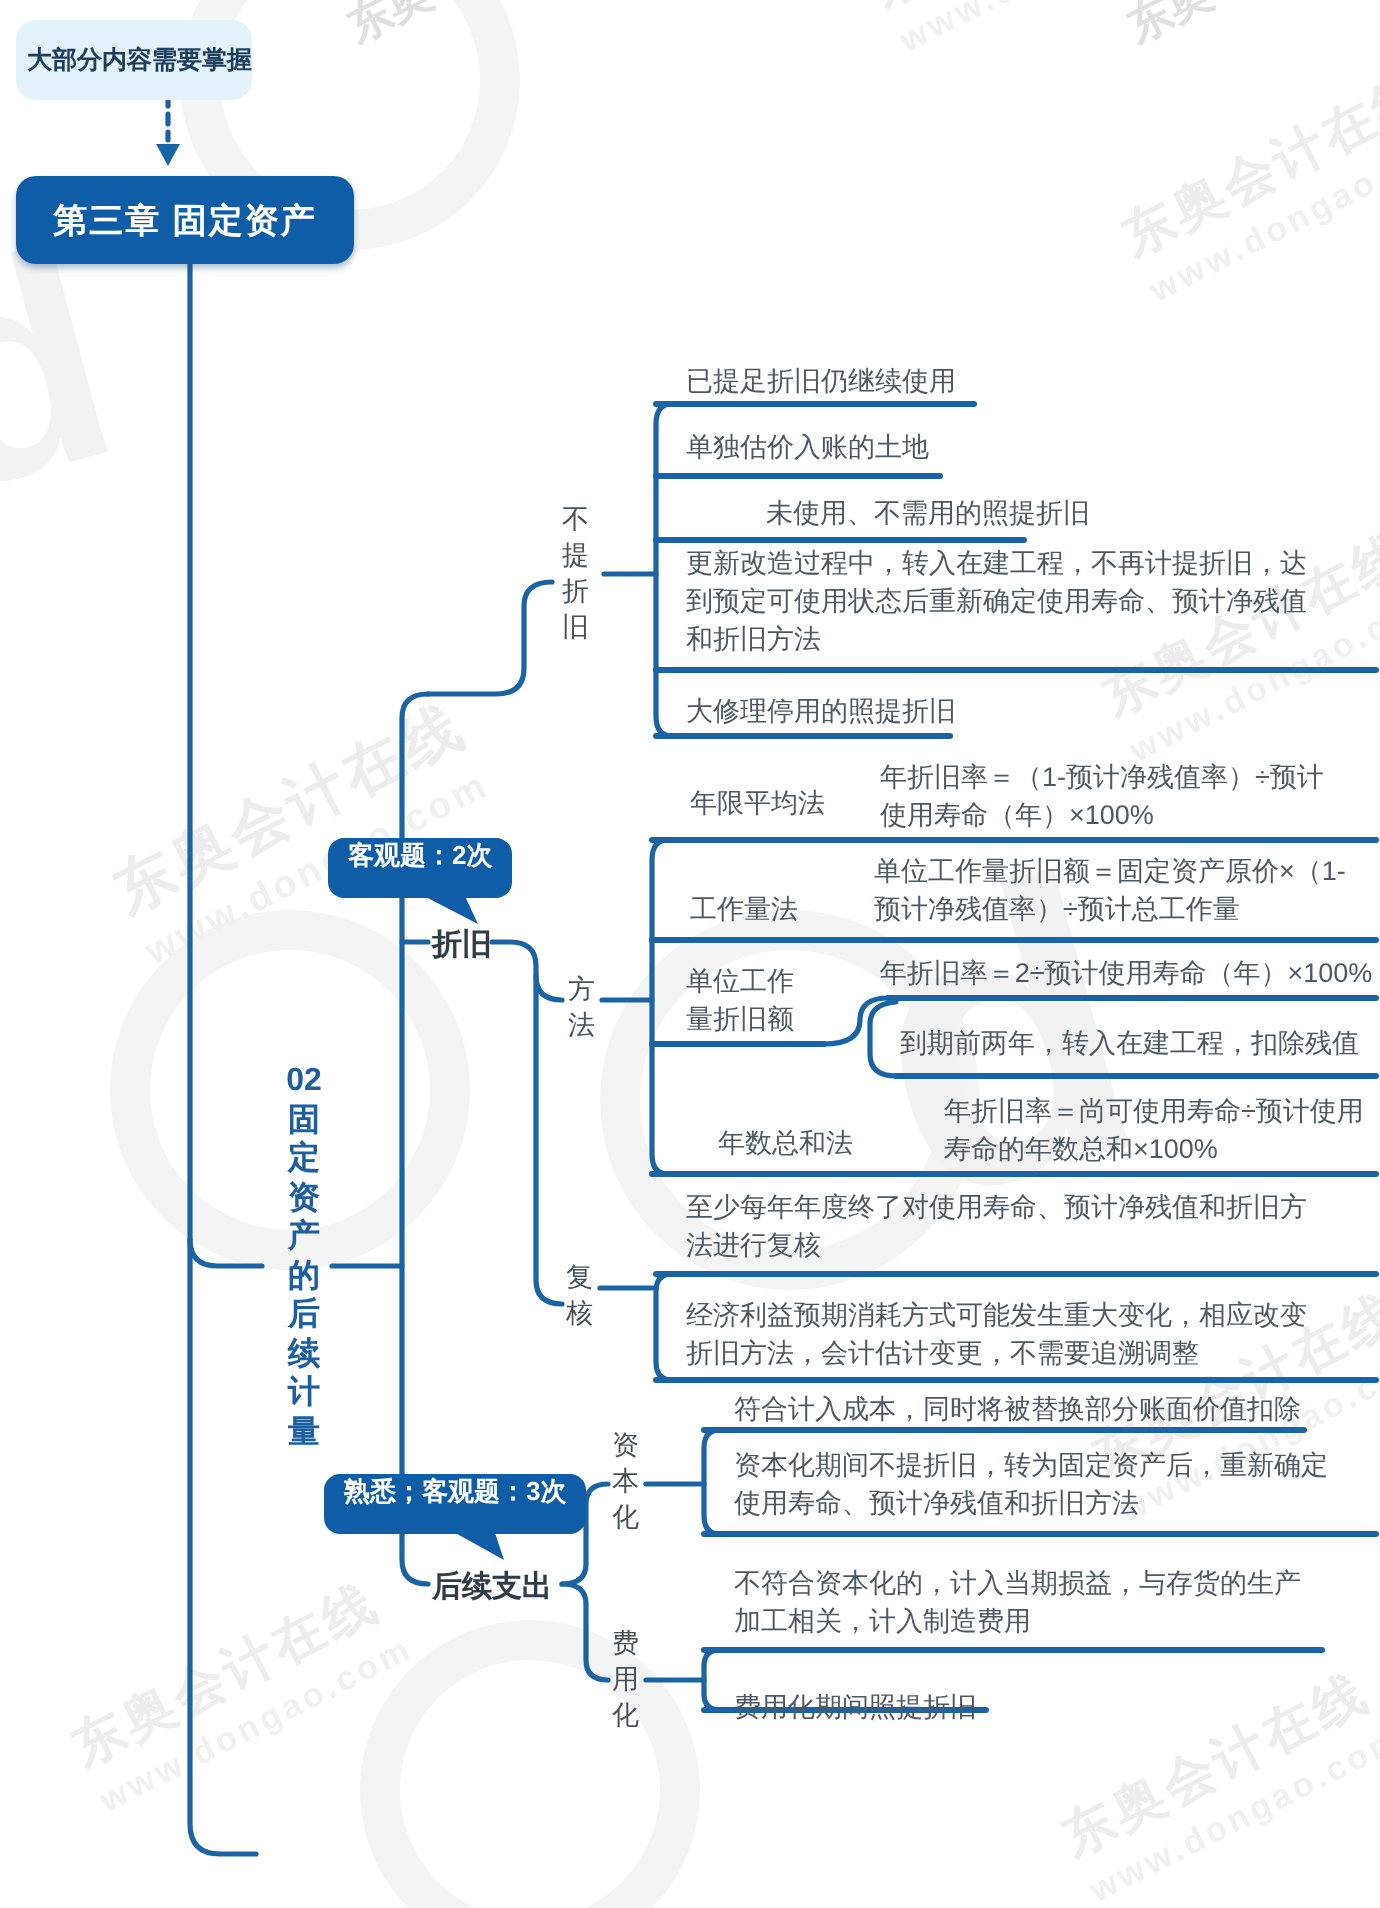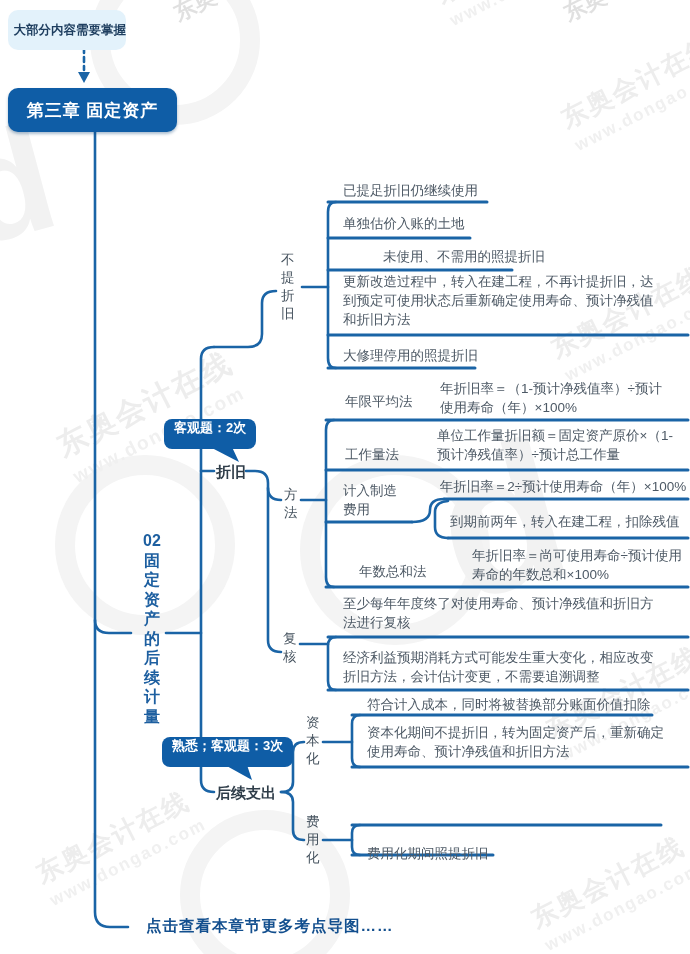"计入制造费用" div.abs { text: 计入制造费用 -> 单位工作量折旧额 }
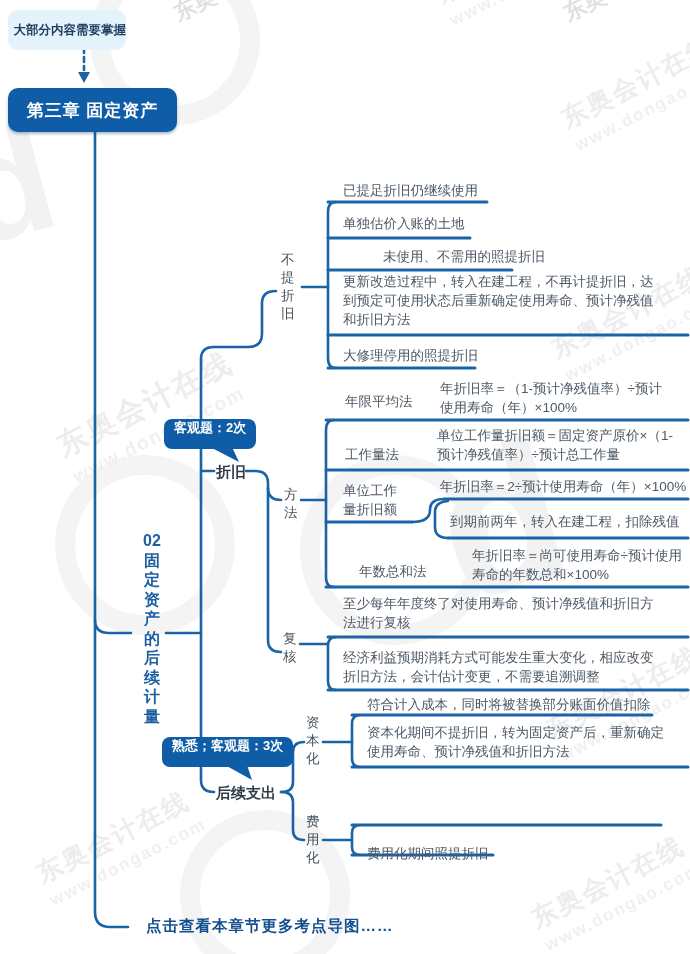"不符合资本化的，计入当期损益，与存货的生产加工相关，计入制造费用" div.abs { html: none -> <div>不符合资本化的，计入当期损益，与存货的生产加工相关，计入制造费用</div> }
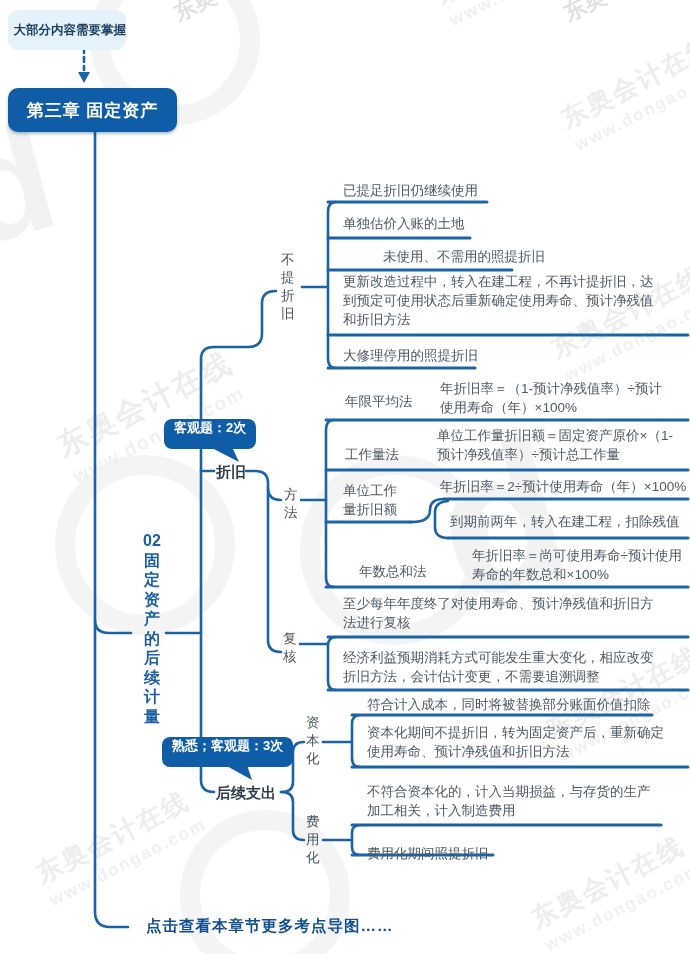"点击查看本章节更多考点导图……" div.abs { html: <div>点击查看本章节更多考点导图……</div> -> none }
